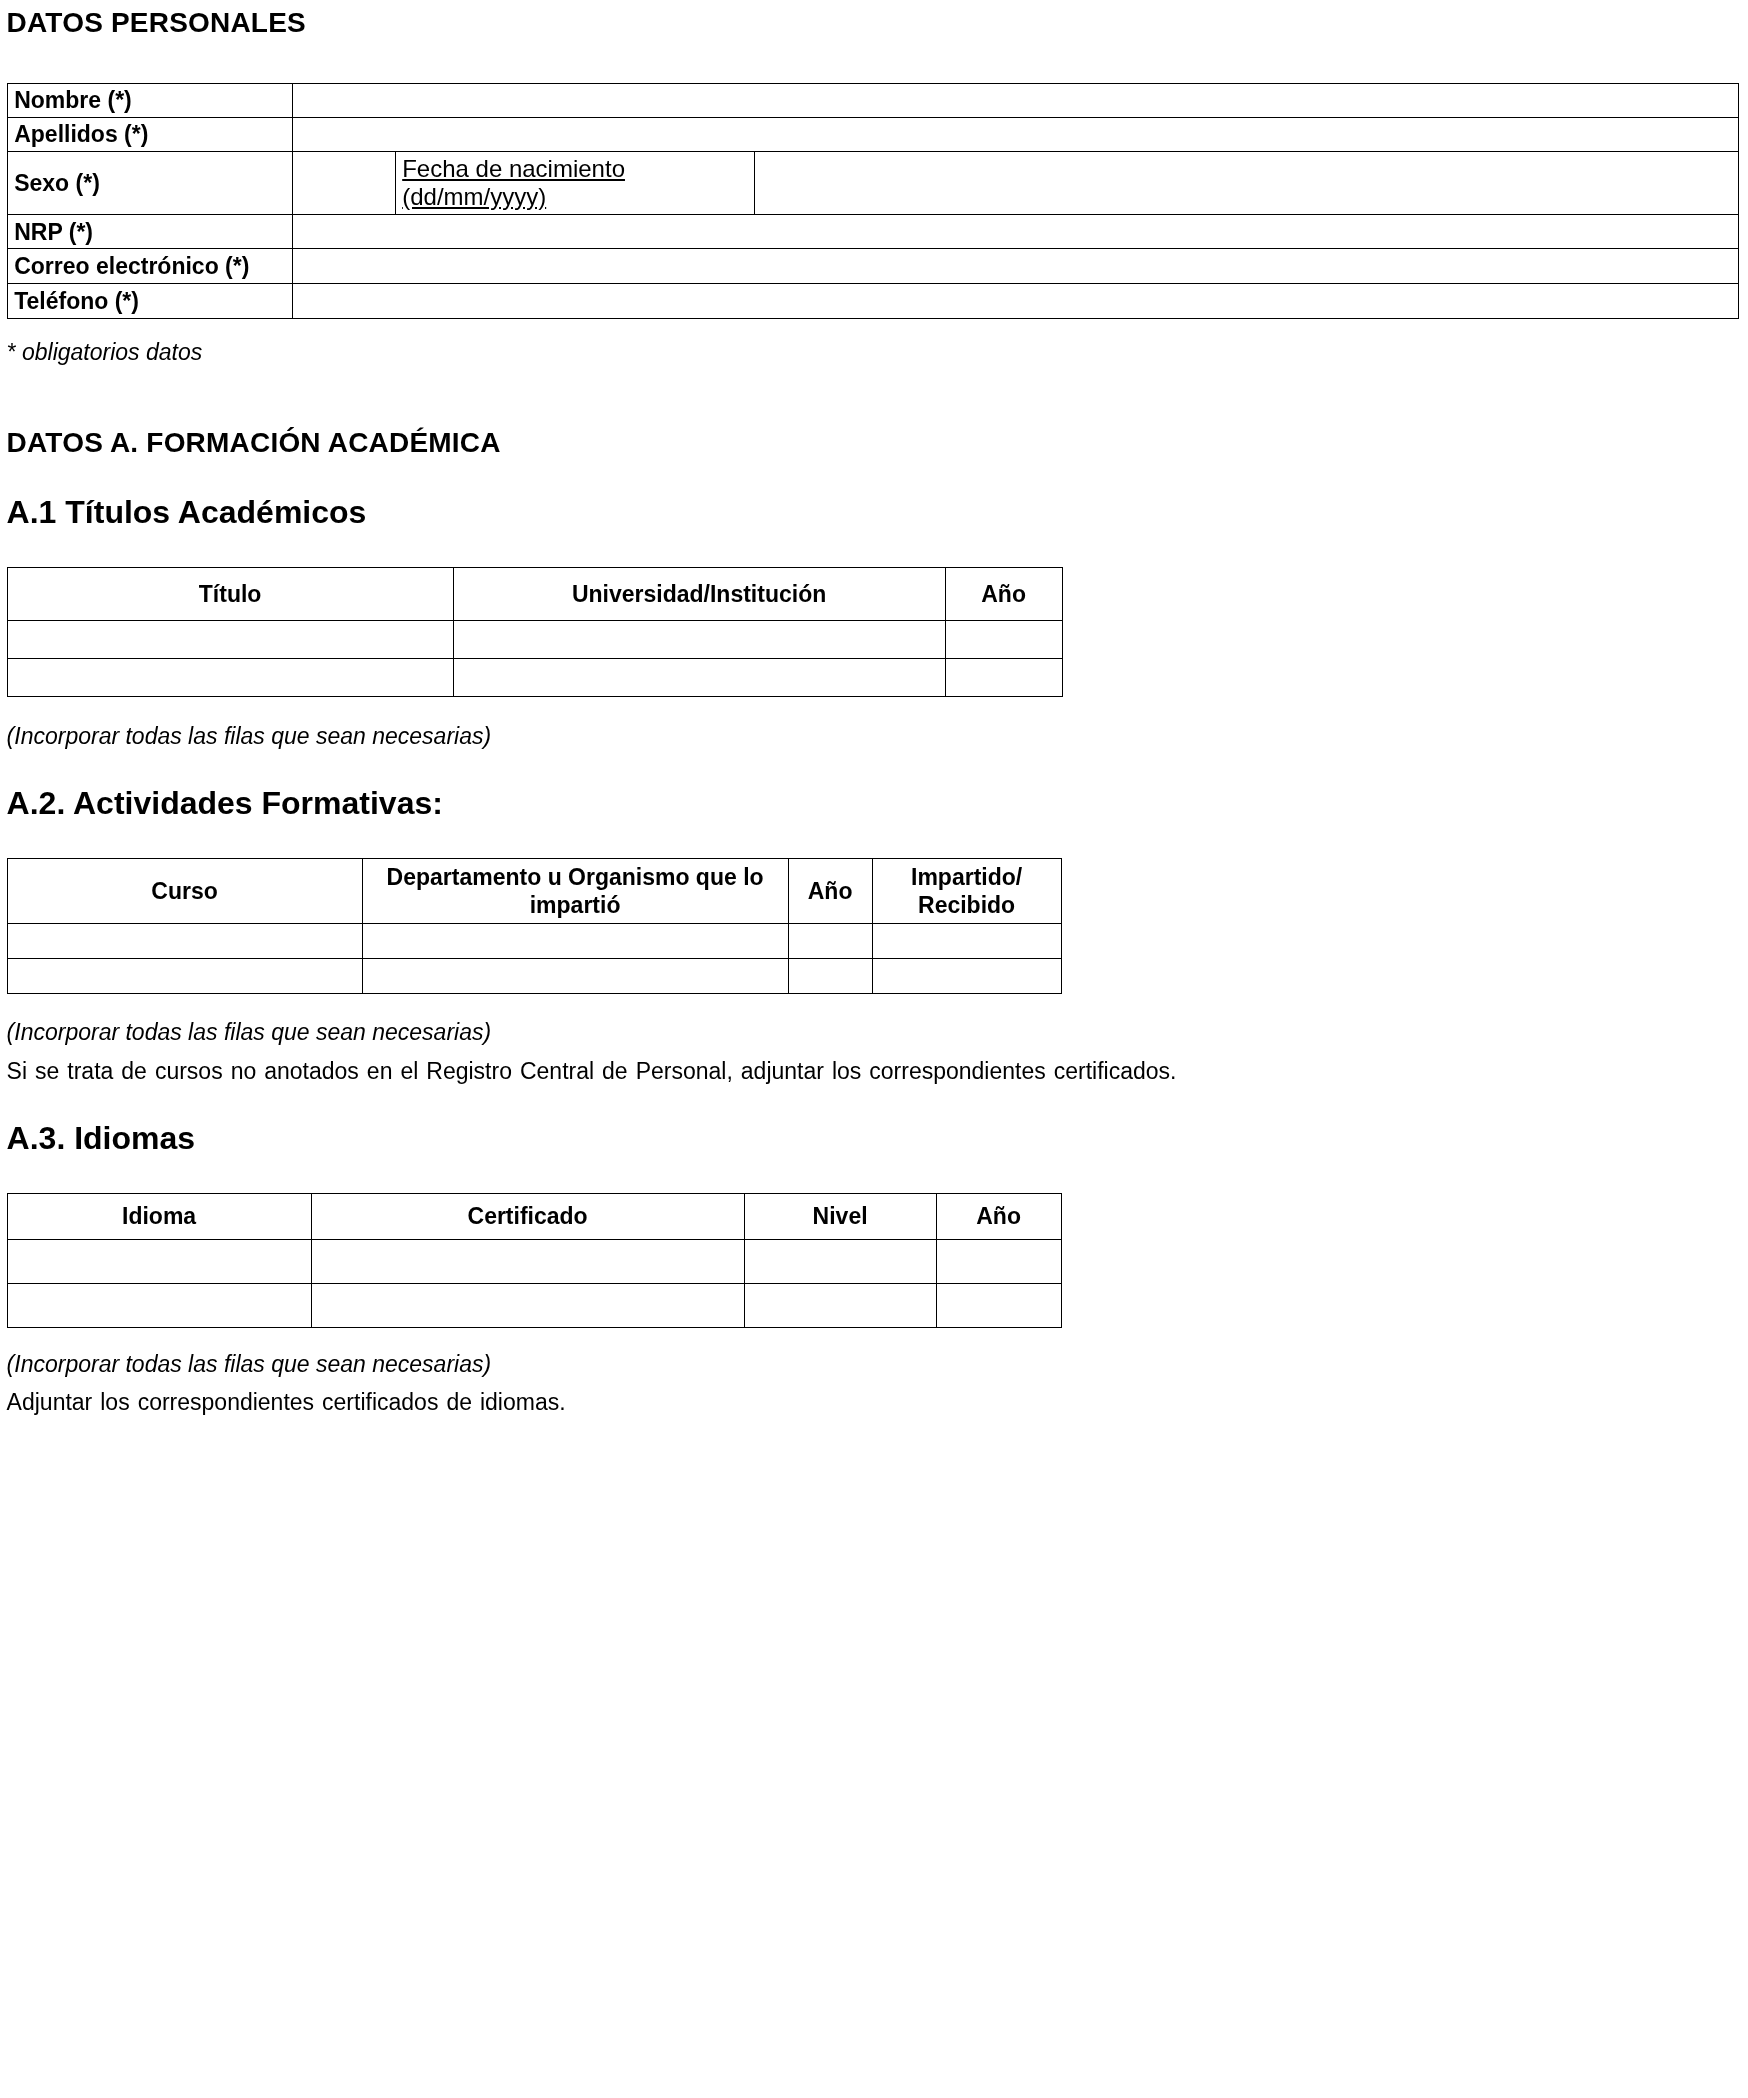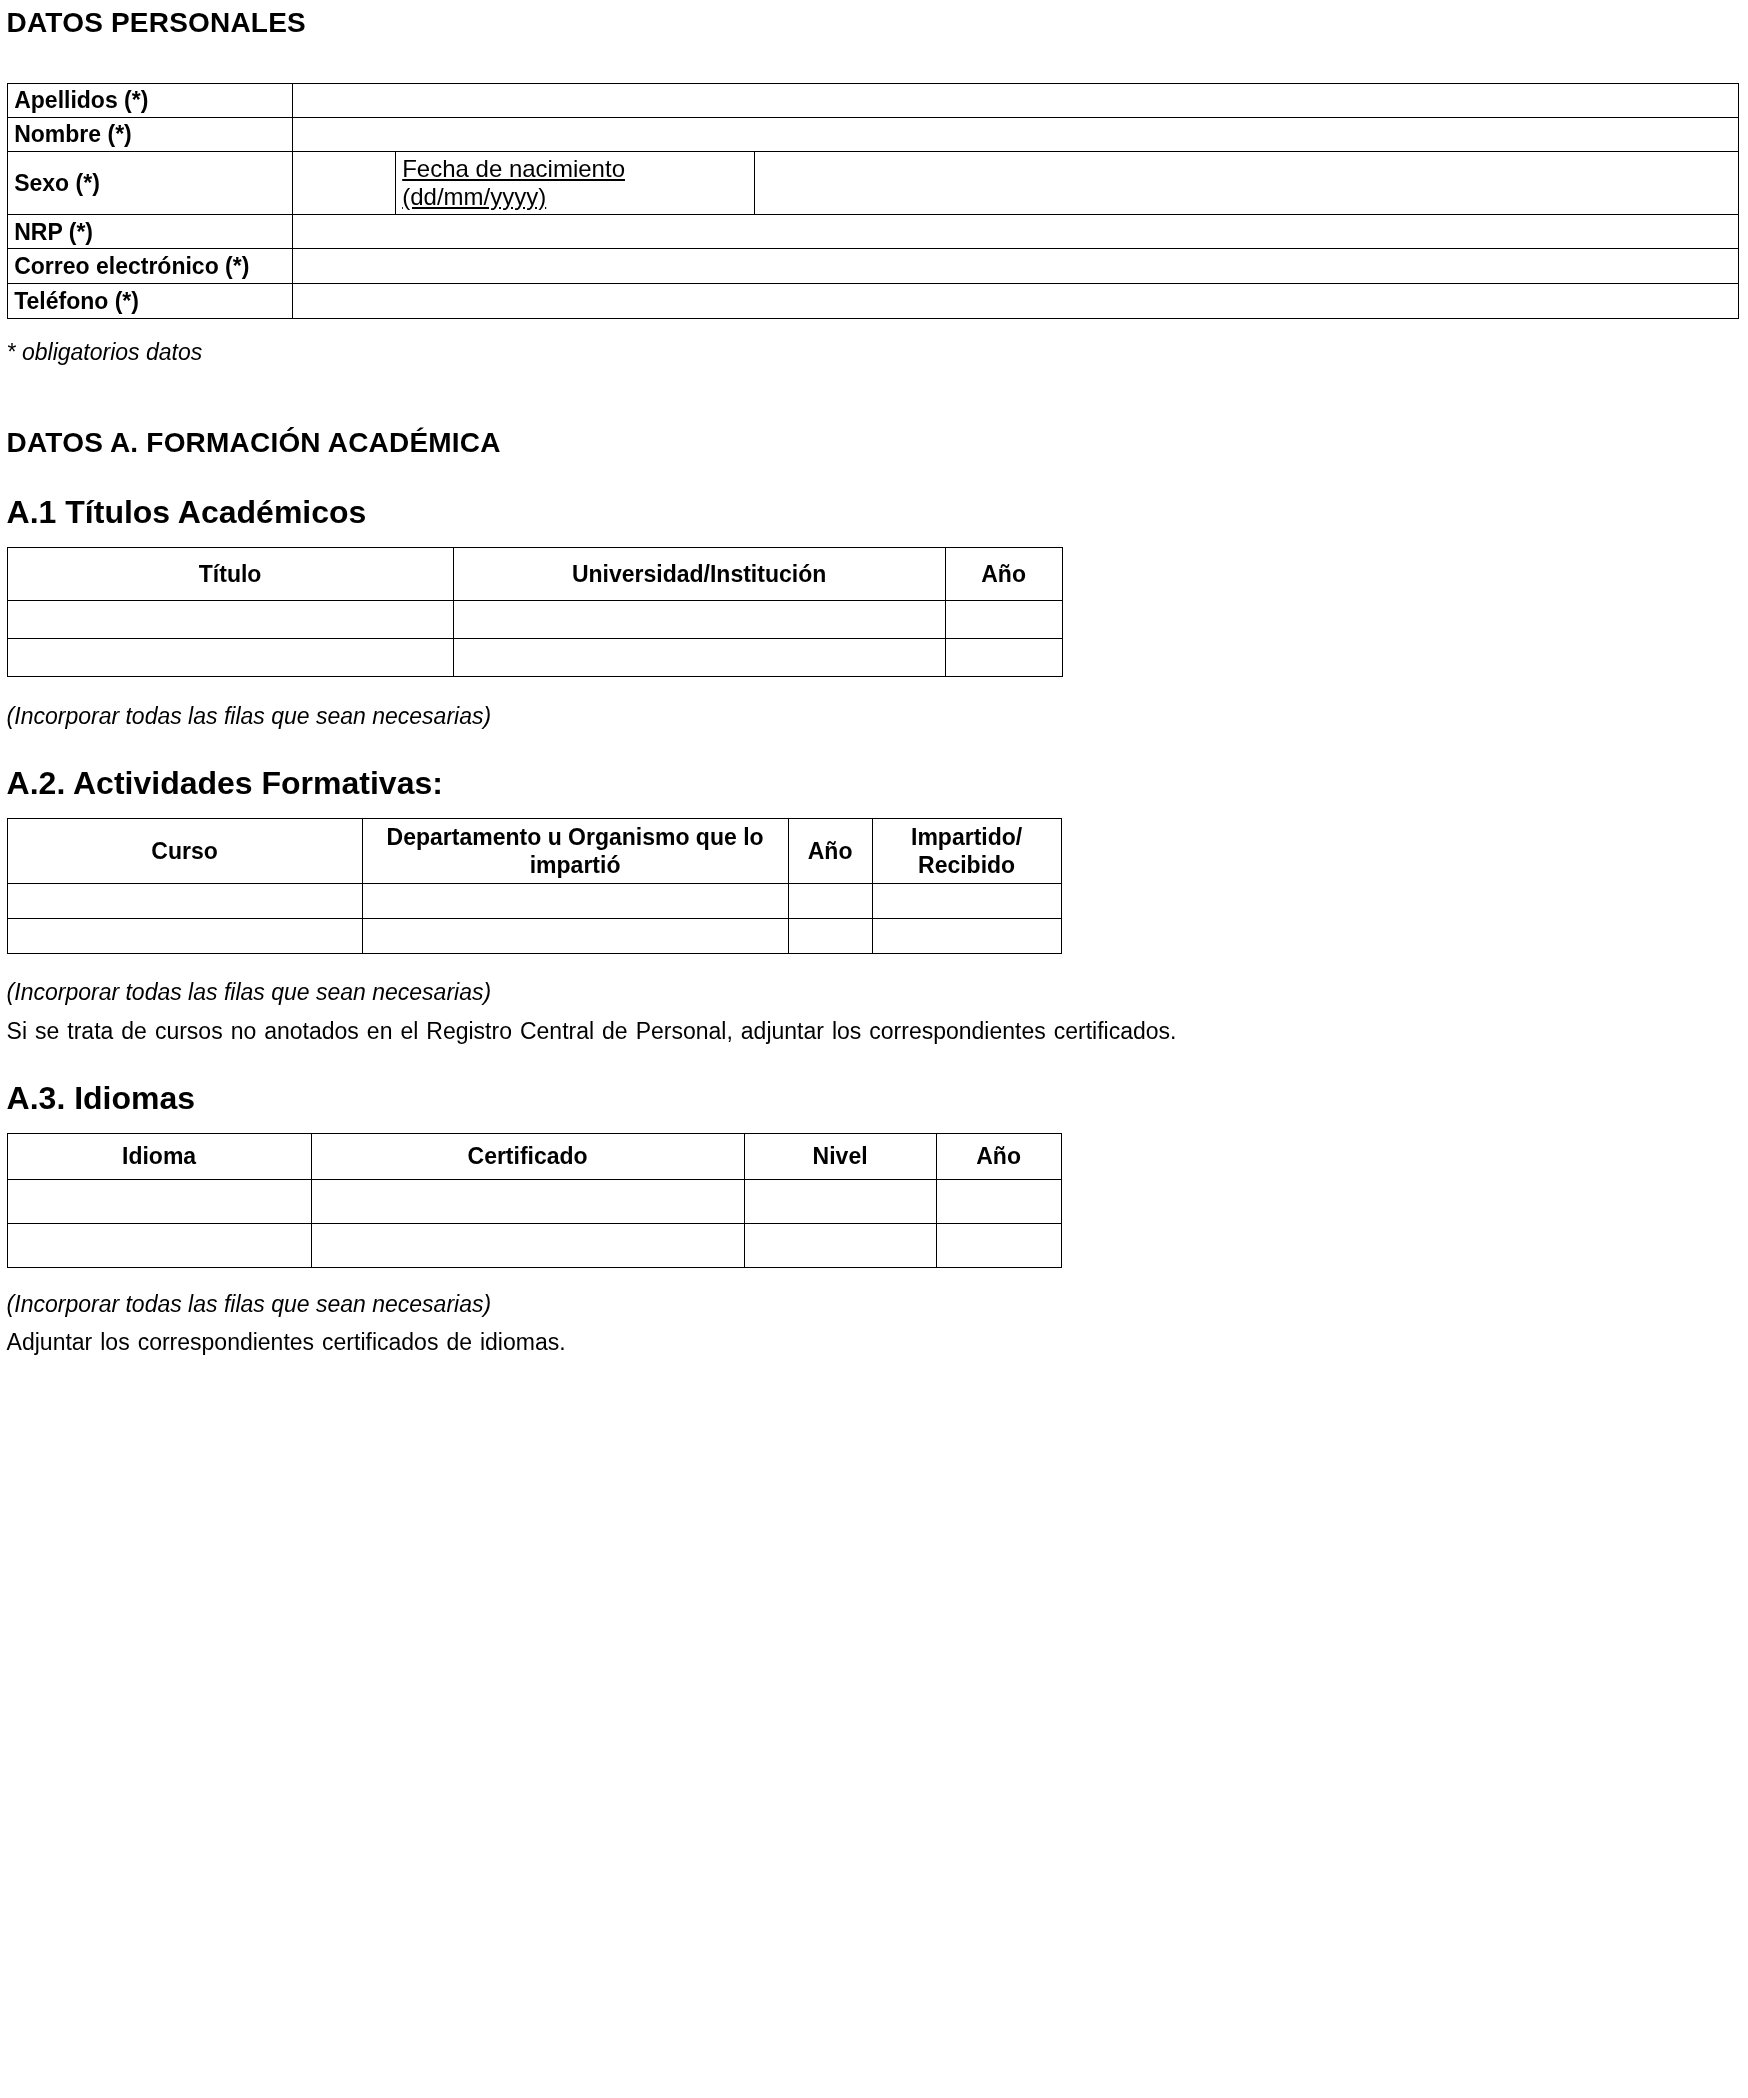"Apellidos (*)" tr { order: before "Nombre (*)" -> after "Nombre (*)" }
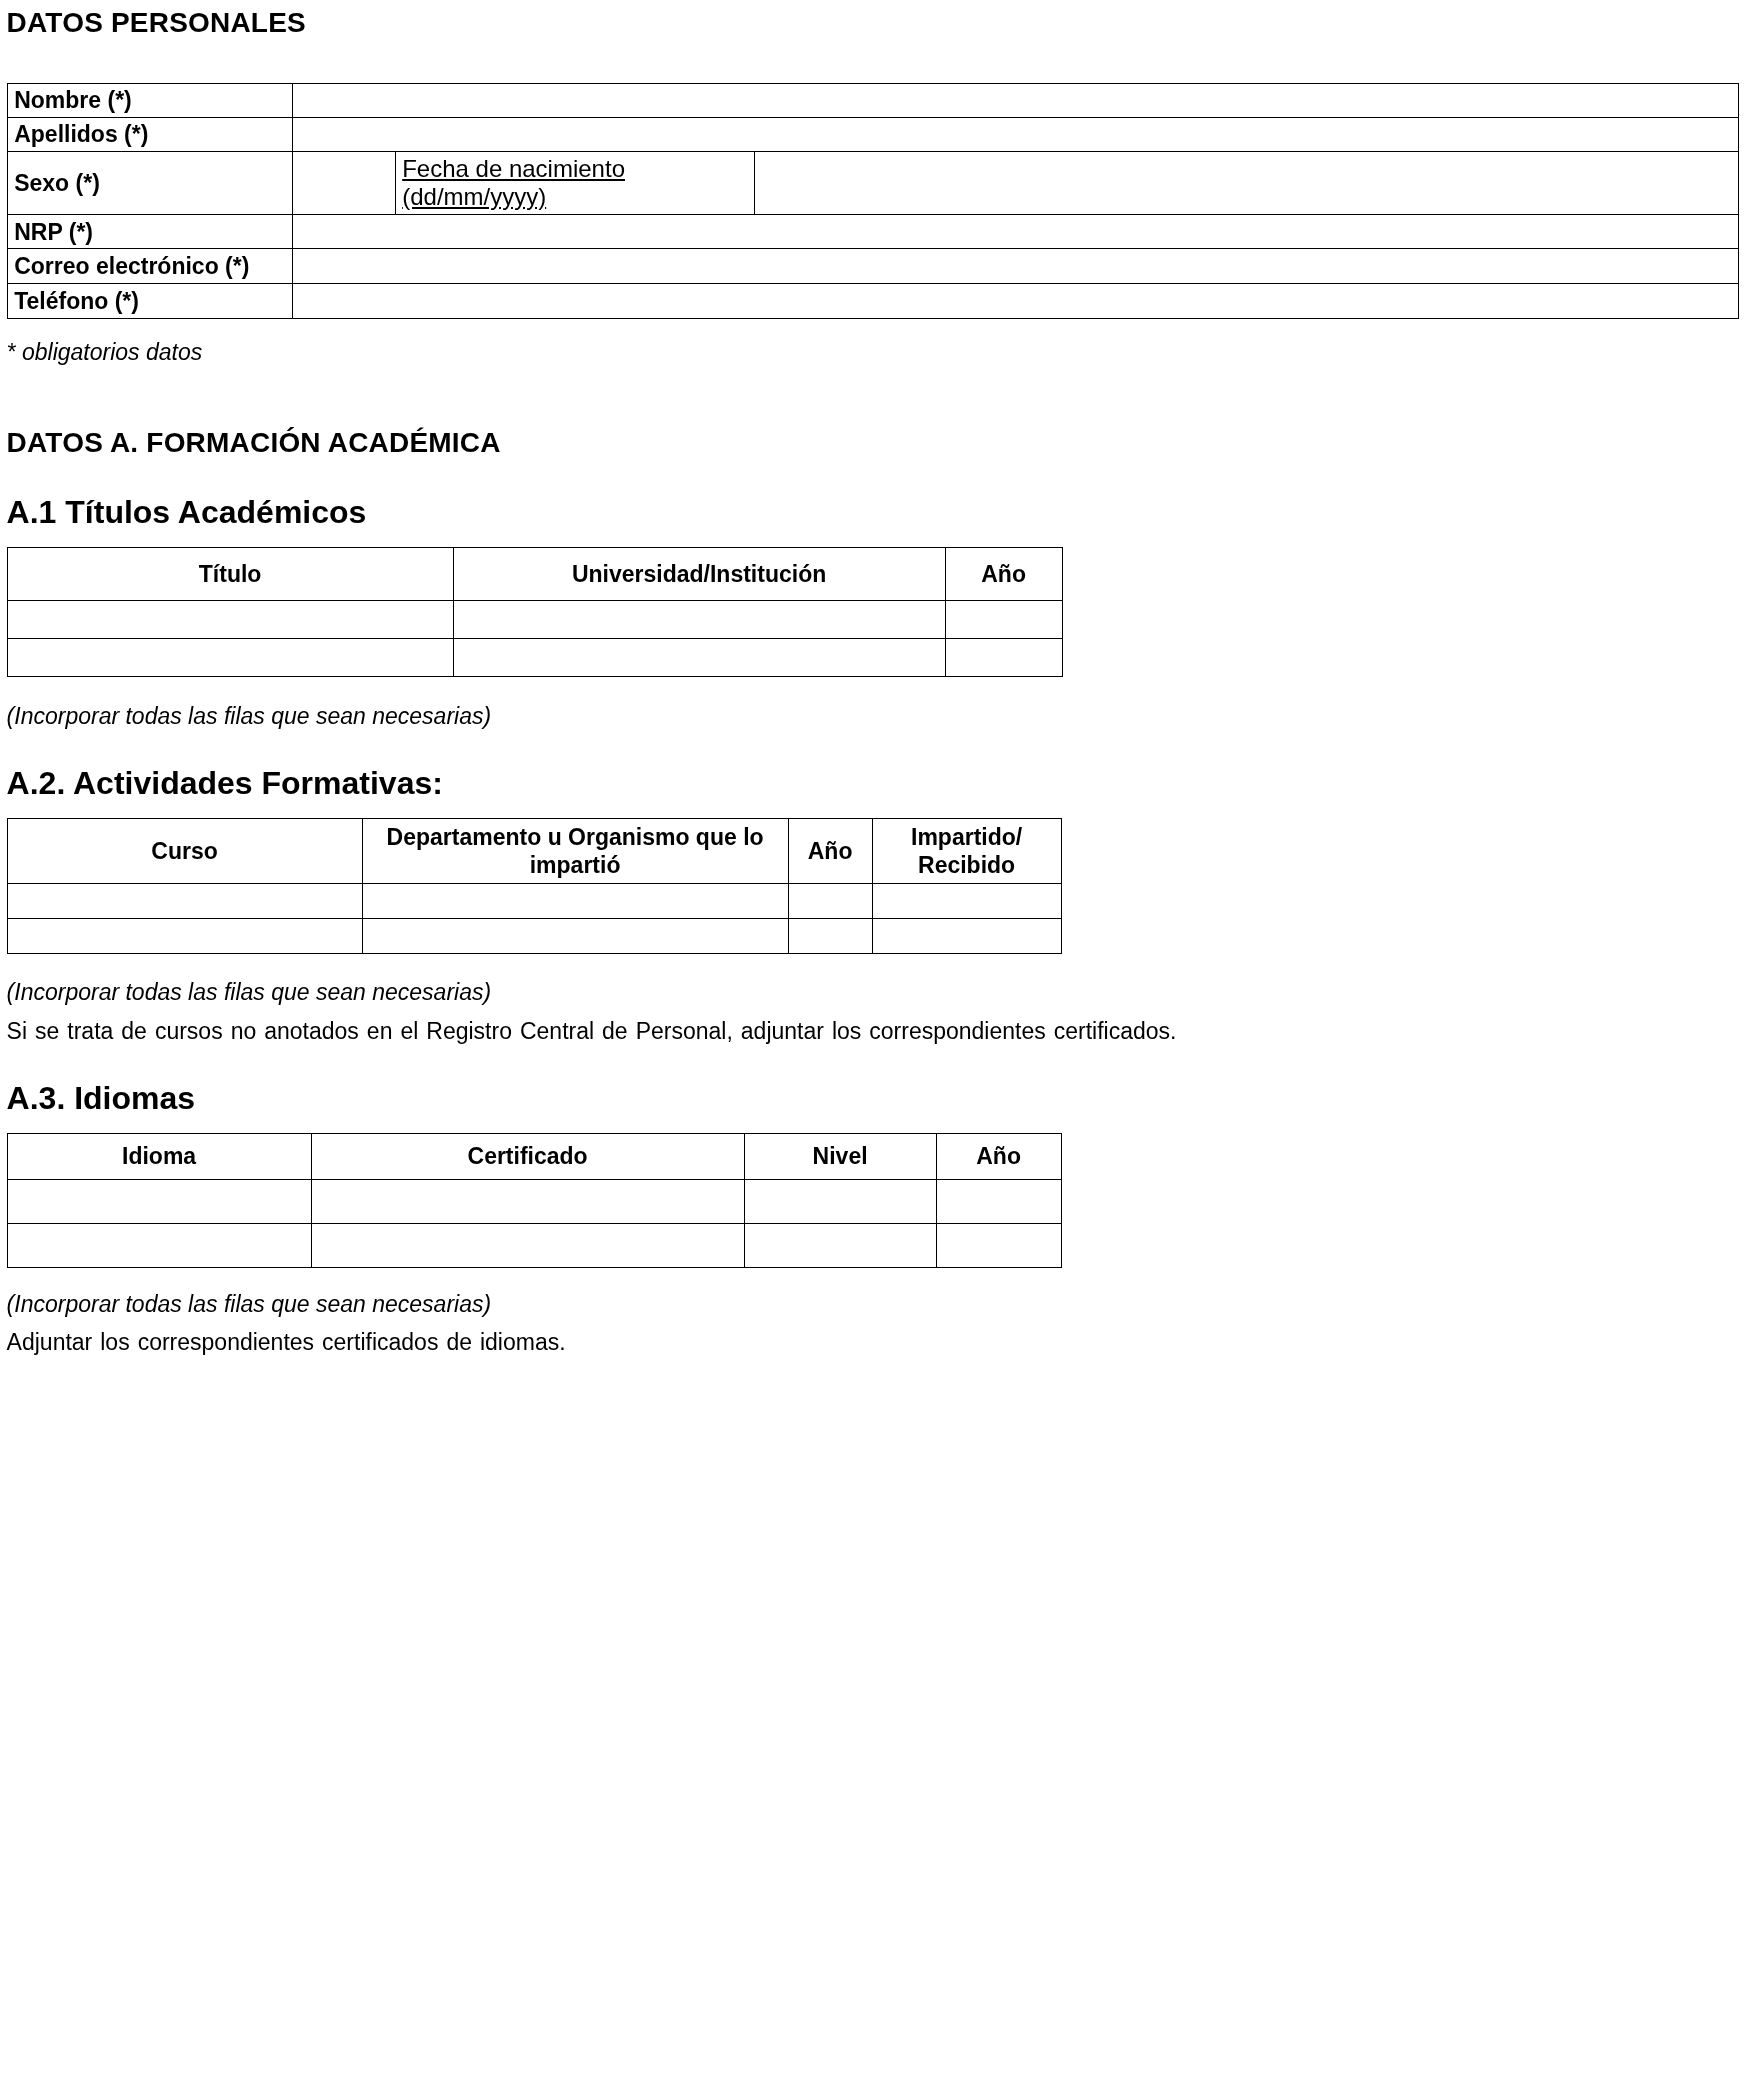"Título" .mt-table { margin-top: 16px -> 36px }
